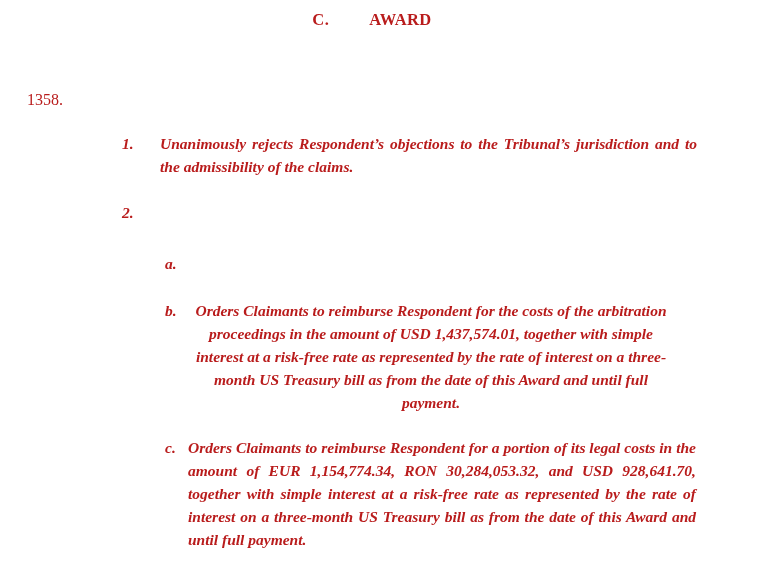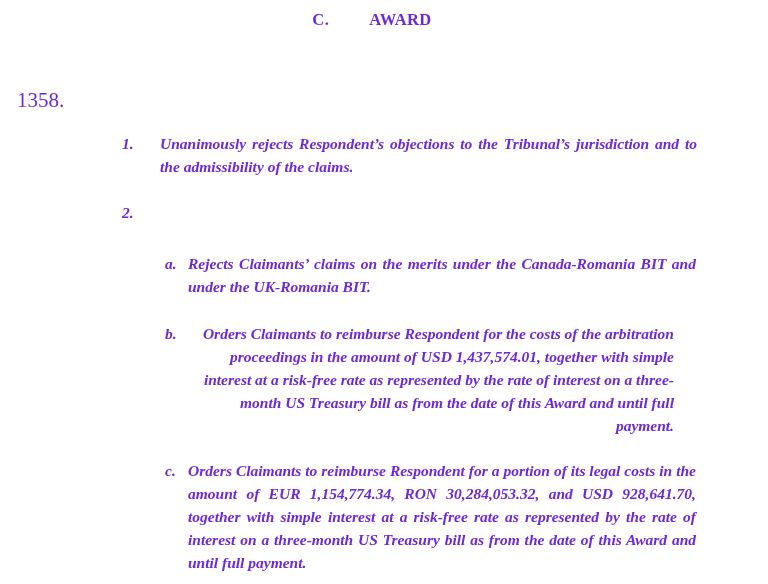"C. AWARD" .page { color: #6d28d9 -> #b91c1c }
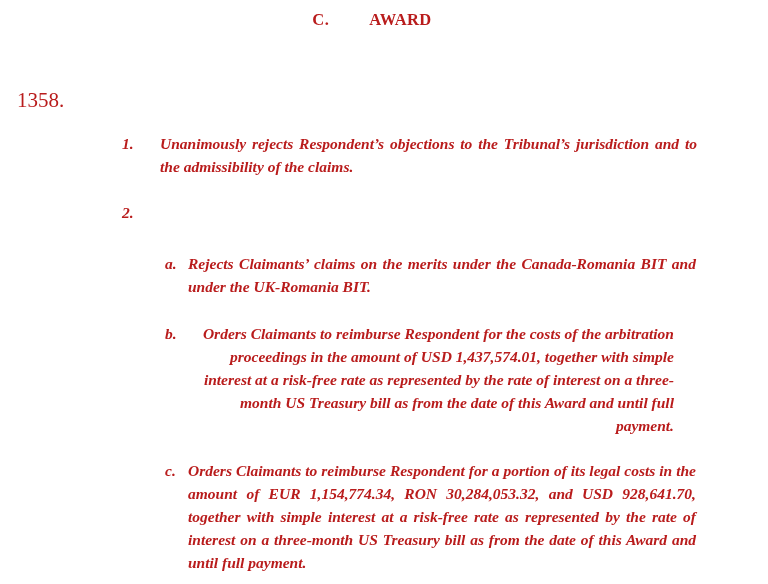"1358." .para { font-size: 21px -> 16px; padding-left: 17px -> 27px }
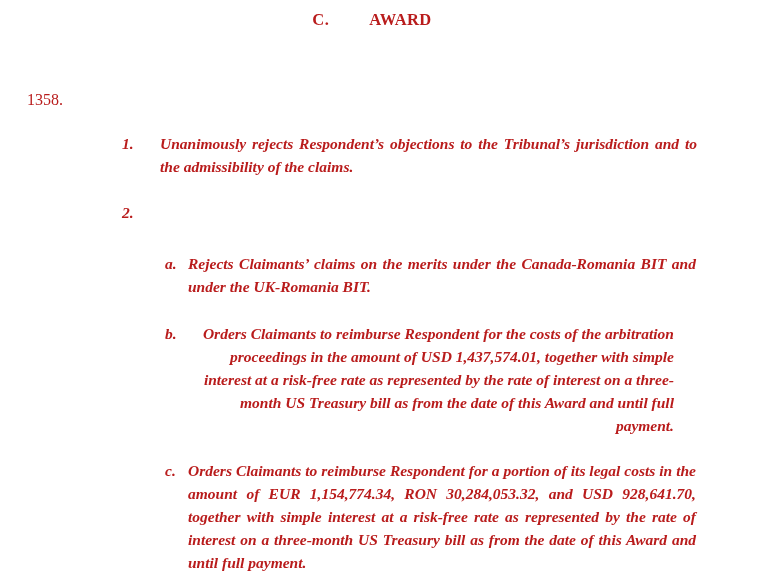"Rejects Claimants’ claims on the" div.text { html: <div>Rejects Claimants’ claims on the merits under the Canada-Romania BIT and under the UK-Romania BIT.</div> -> none }
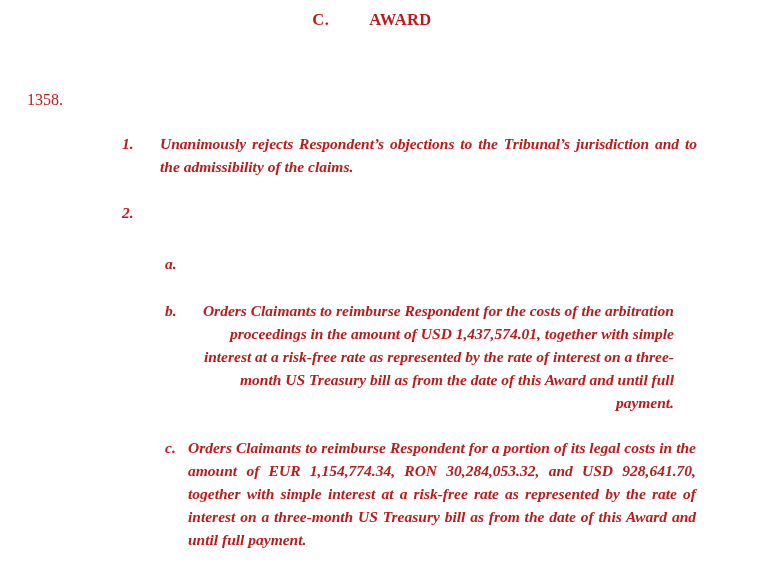"Orders Claimants to reimburse Respondent for the" .l2.narrow .text { text-align: right -> center }
